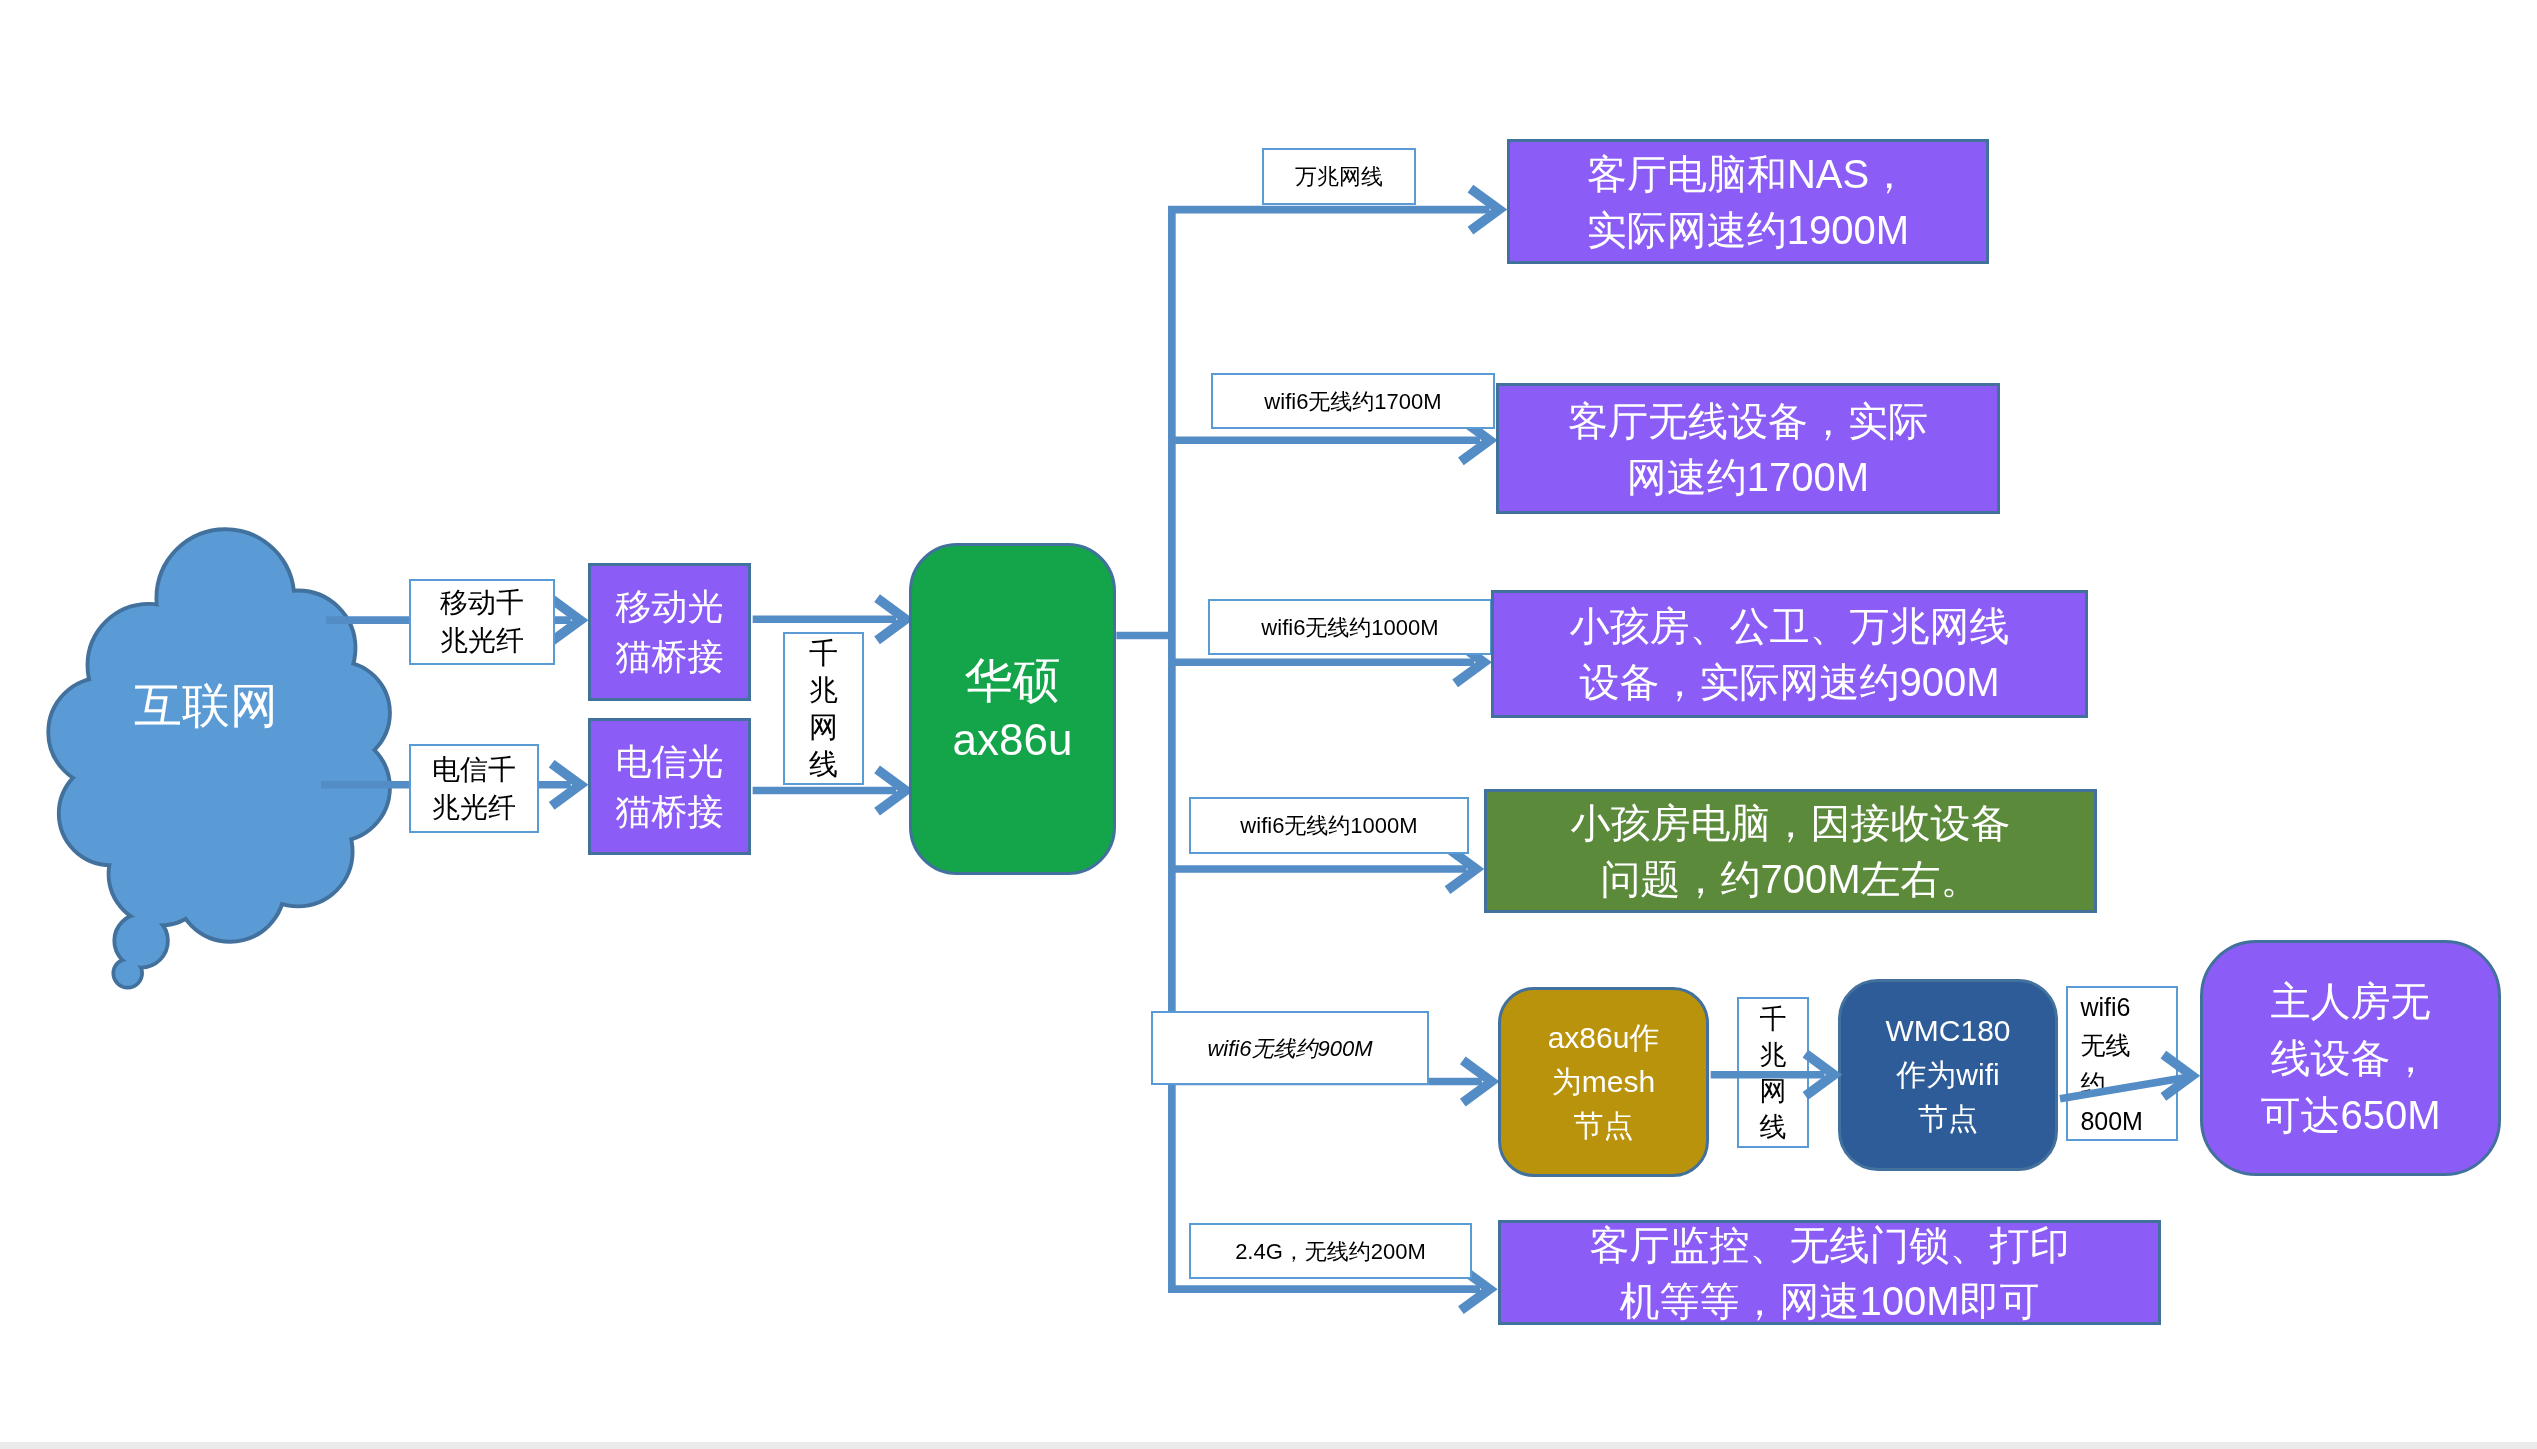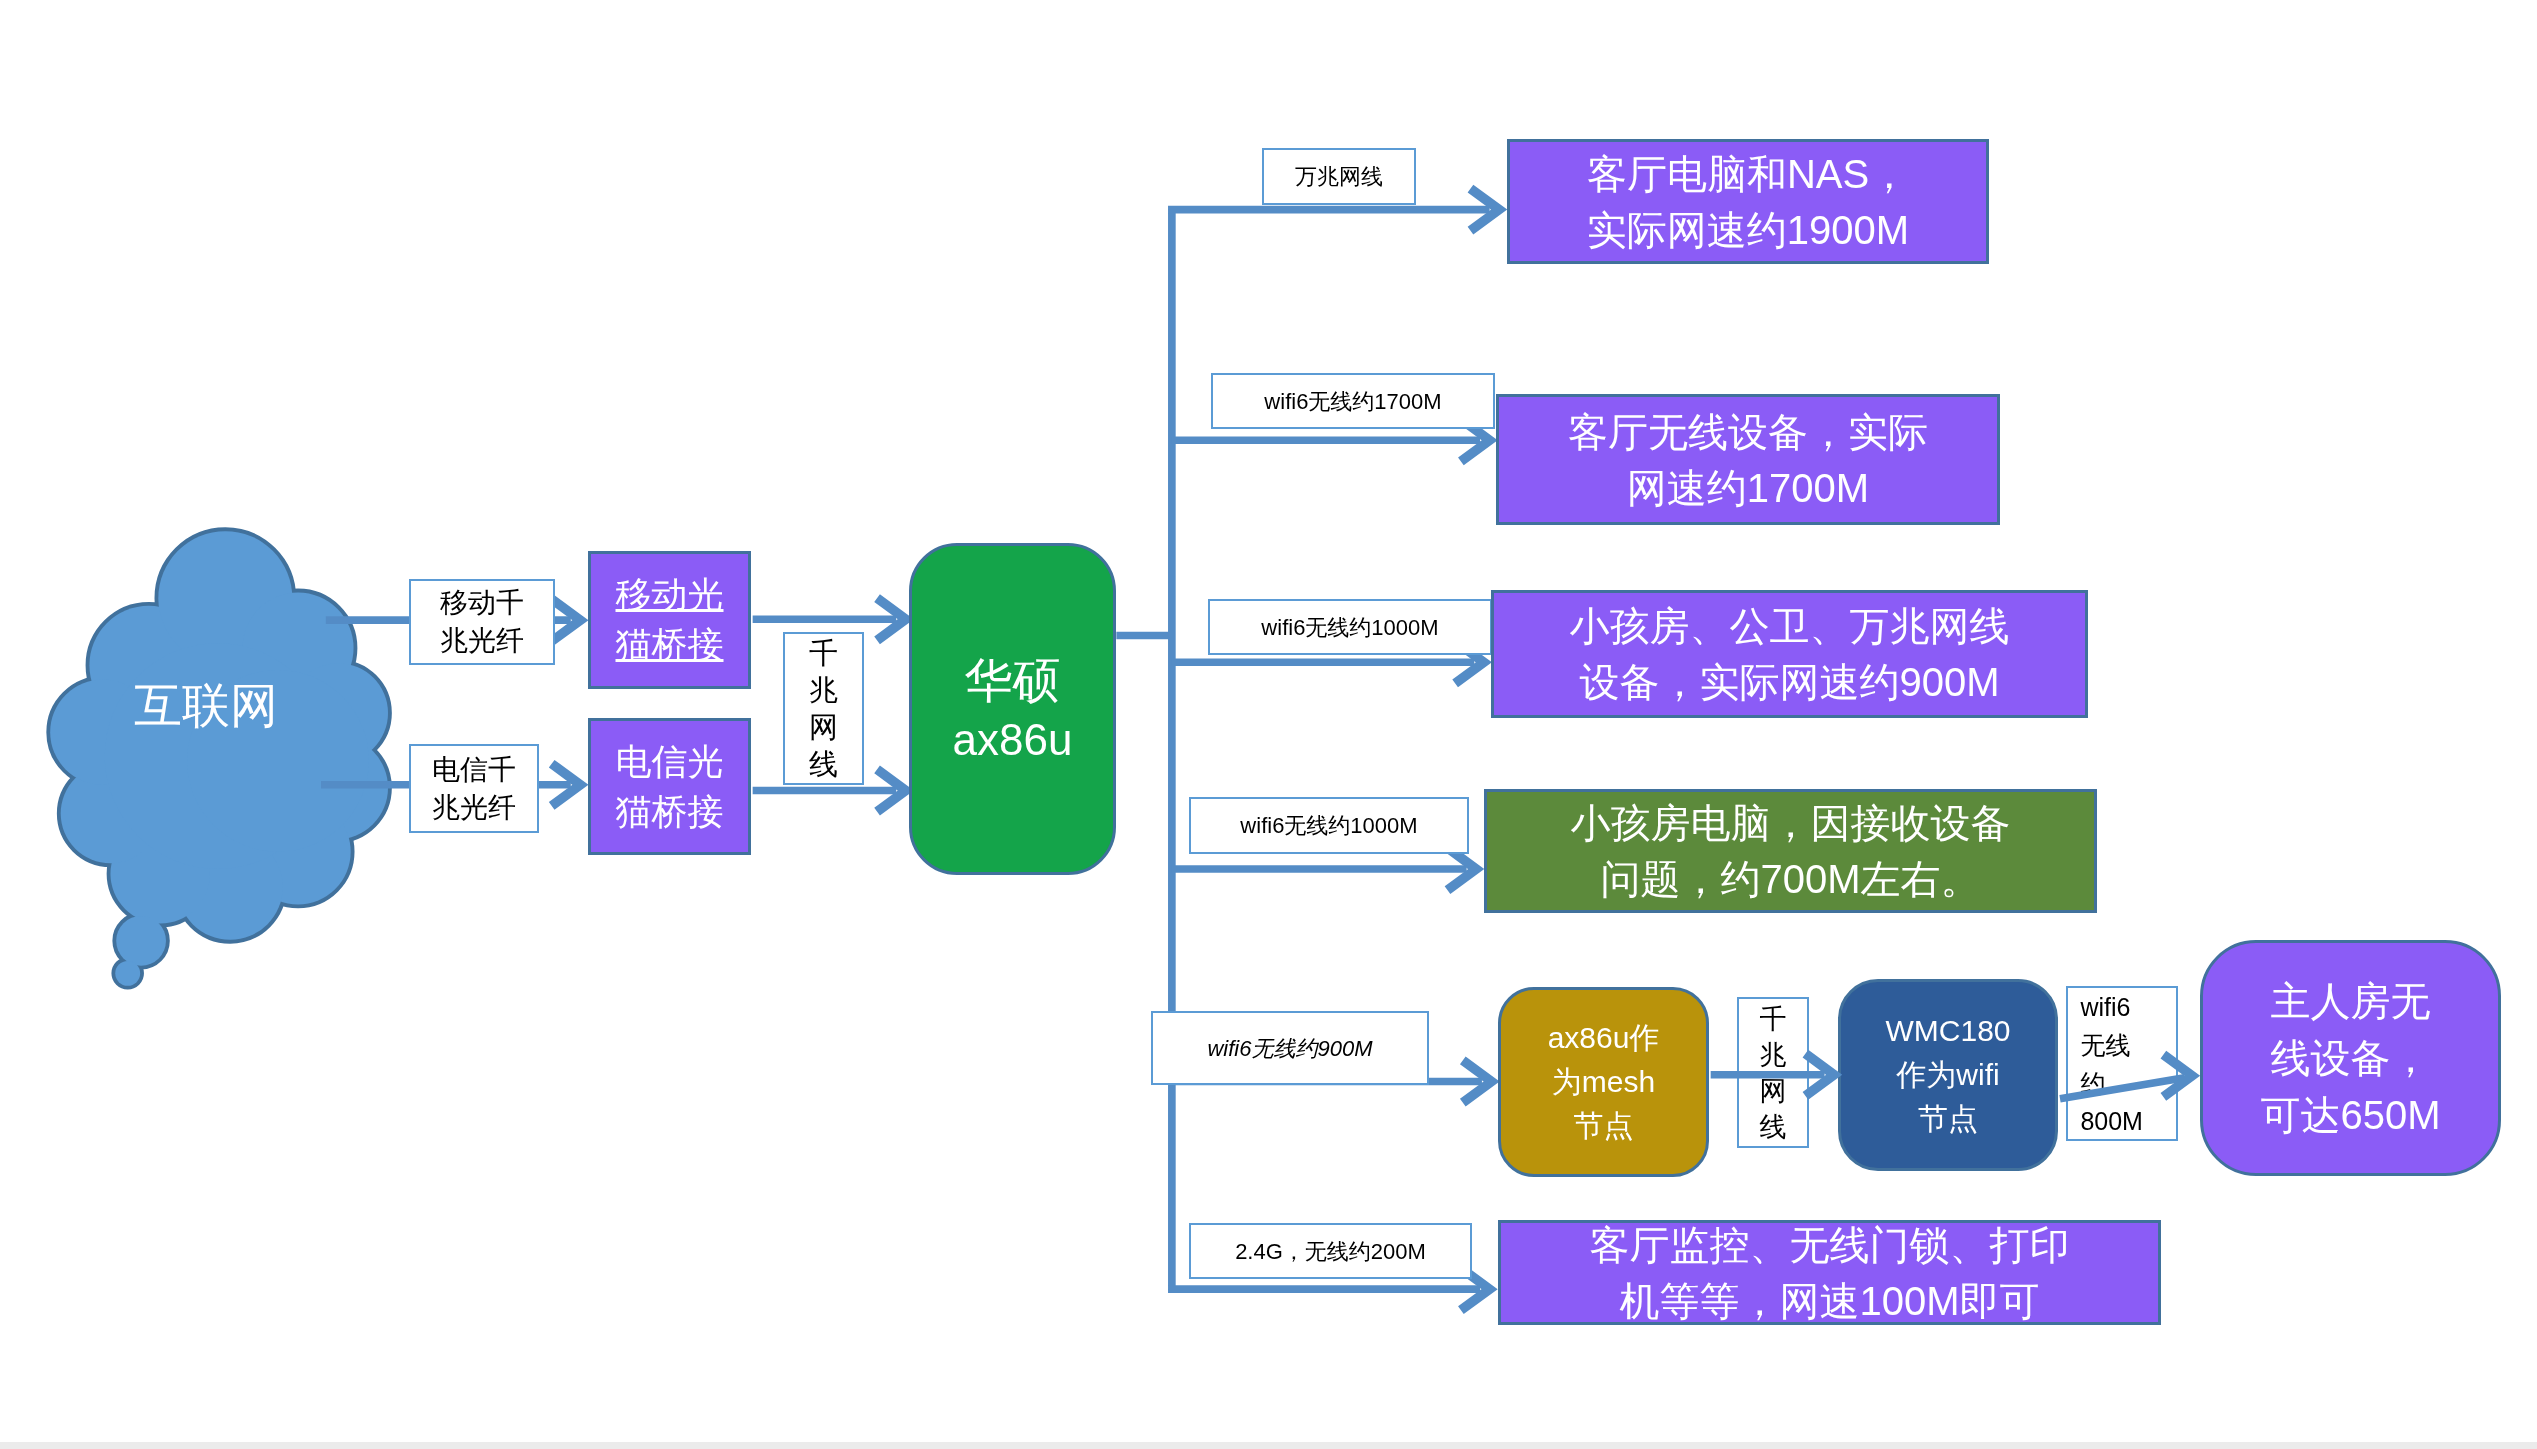"客厅无线设备，实际" div.node { top: 394px -> 383px }
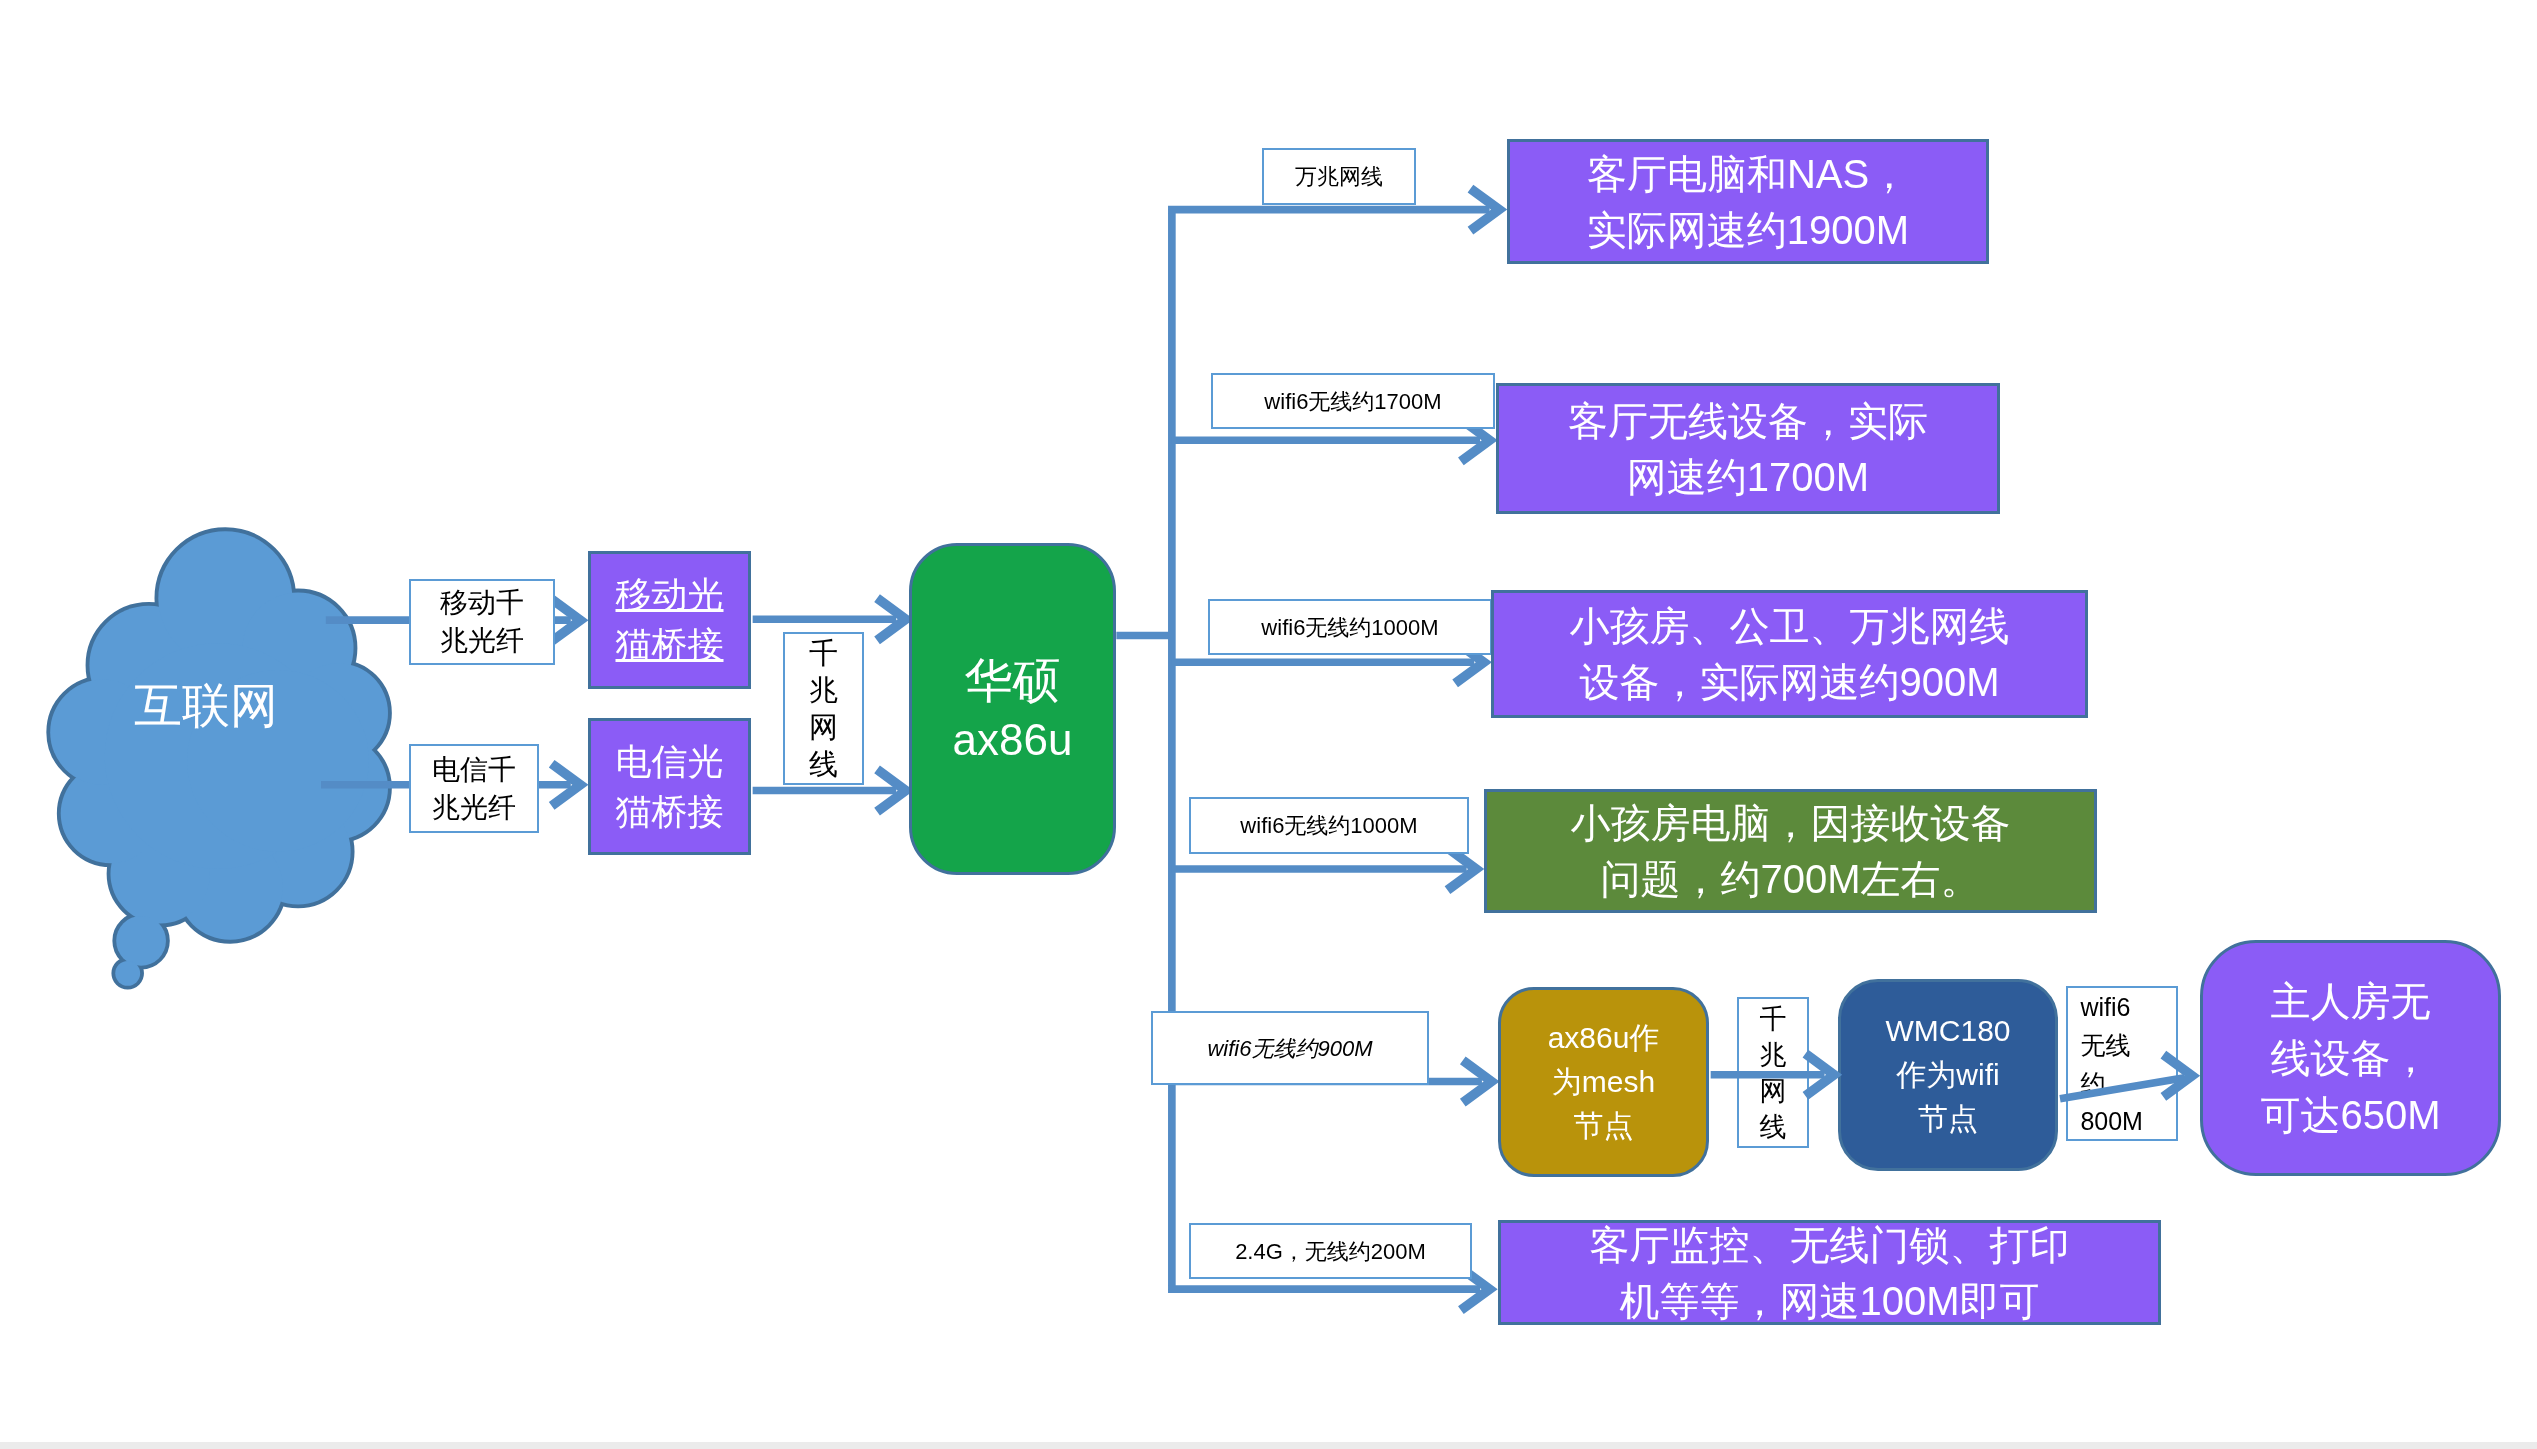"移动光" div.node { text-decoration: underline -> none; top: 551px -> 563px }
